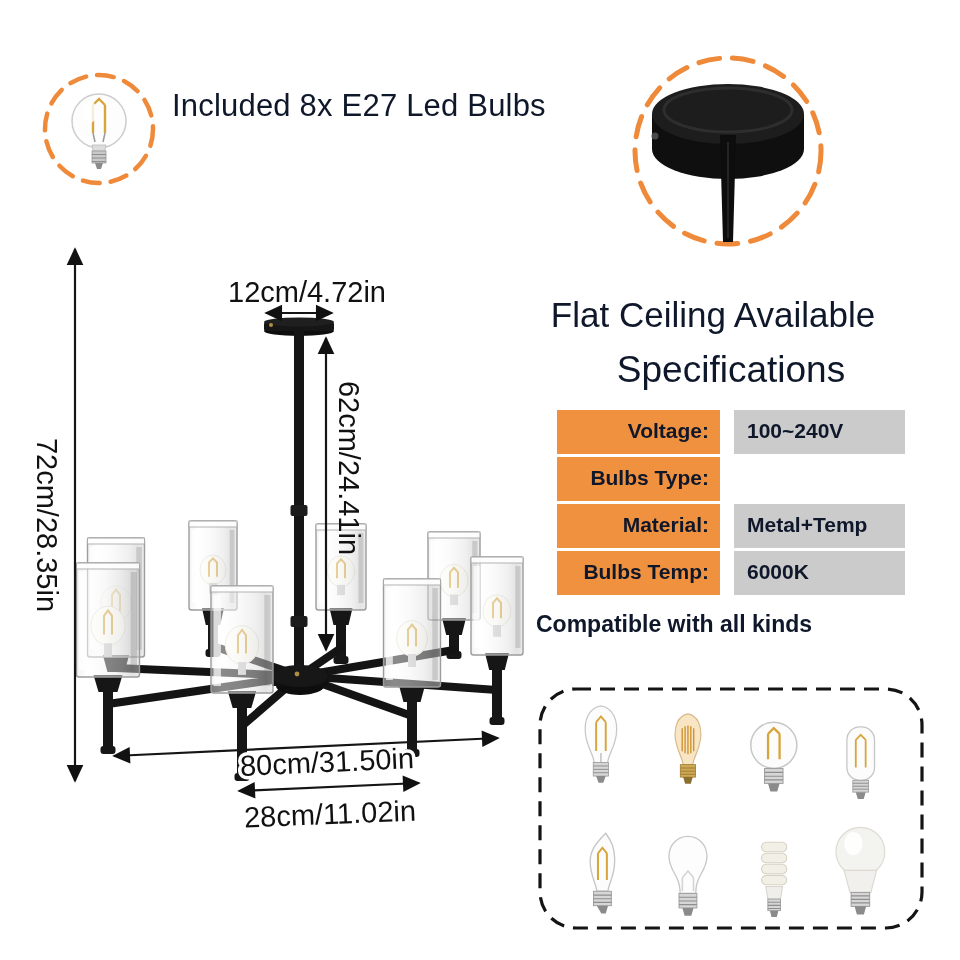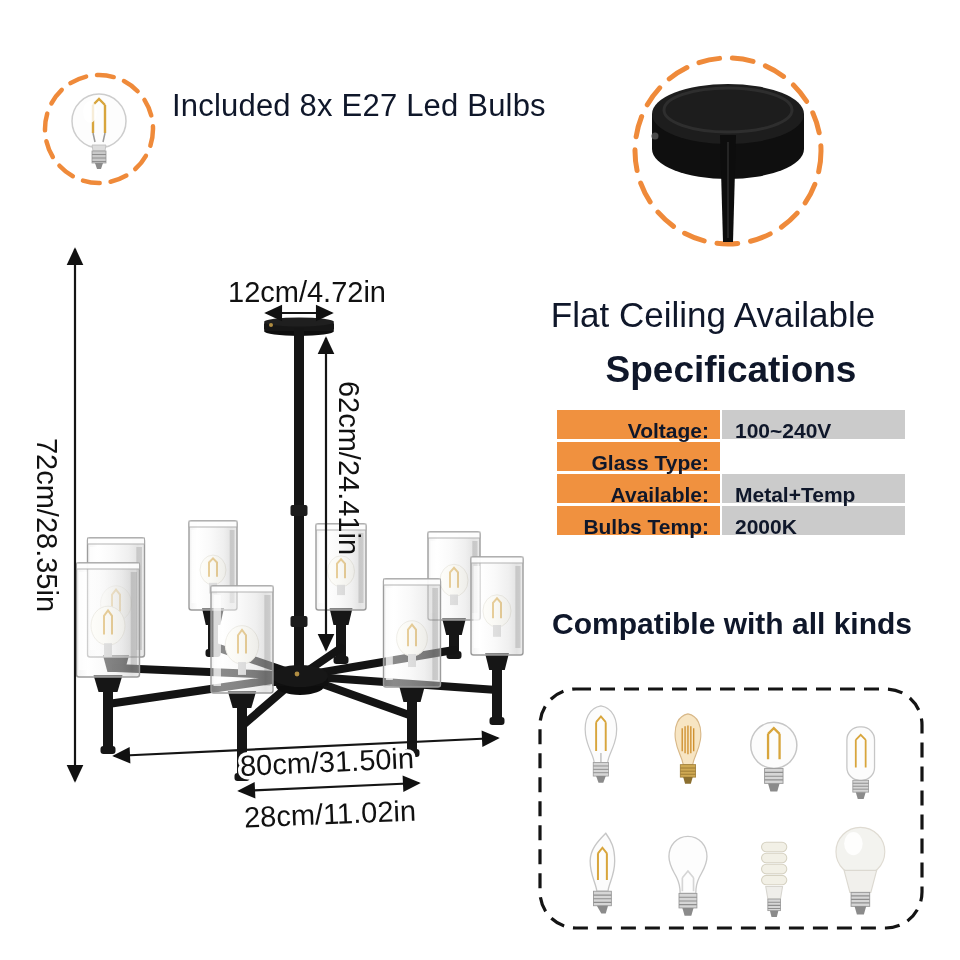"Specifications" #spec-title { font-weight: bold -> normal }
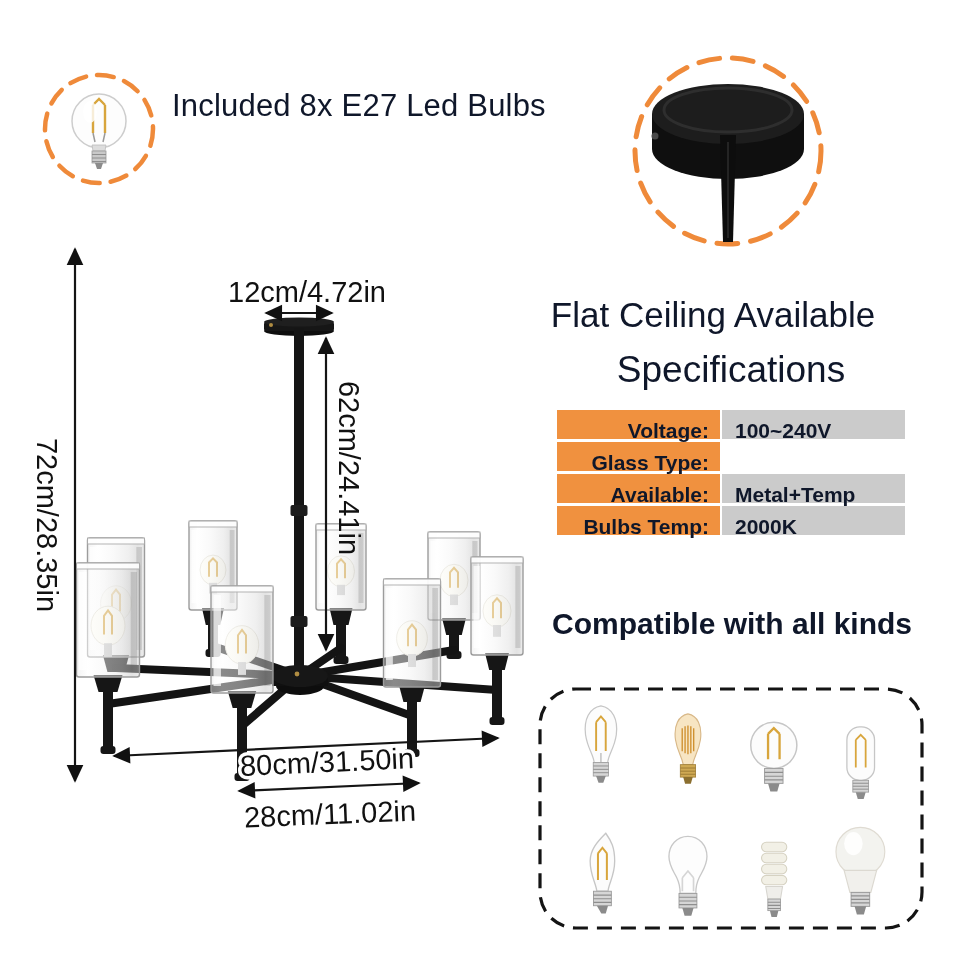"Voltage:" .spec-row { height: 29px -> 44px }
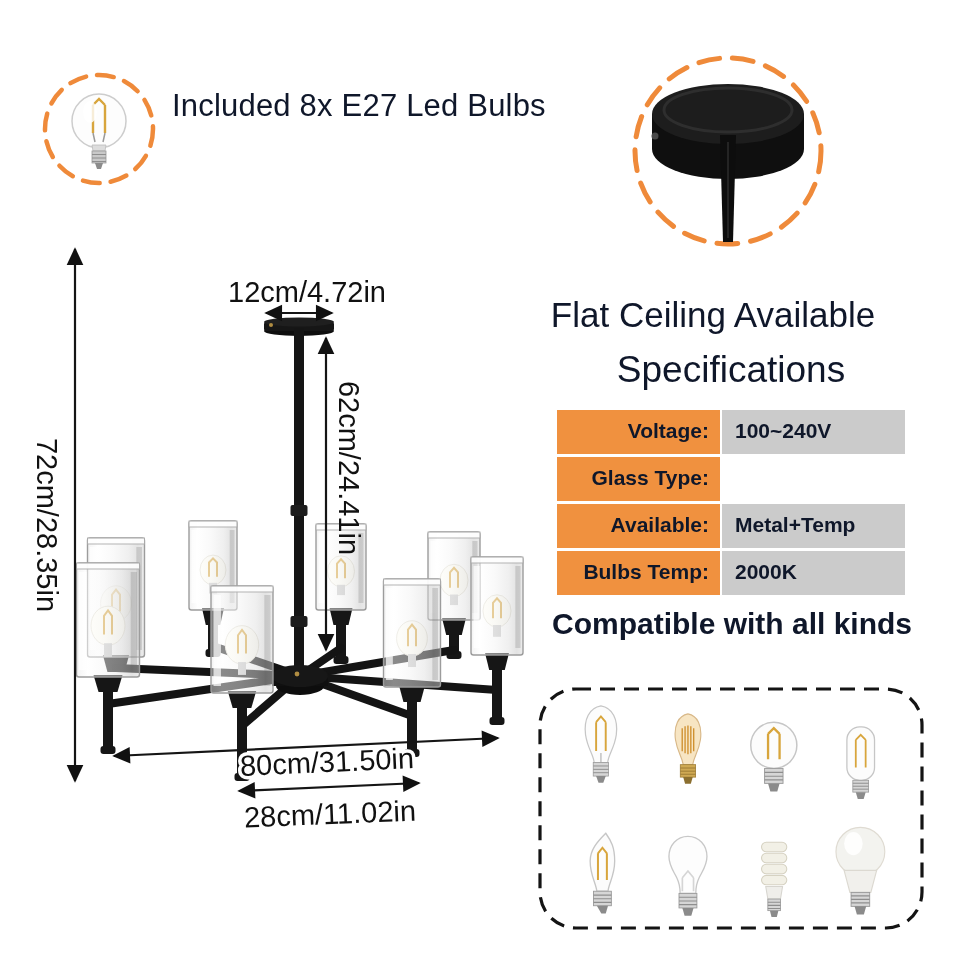"100~240V" .spec-value { margin-left: 2px -> 14px }
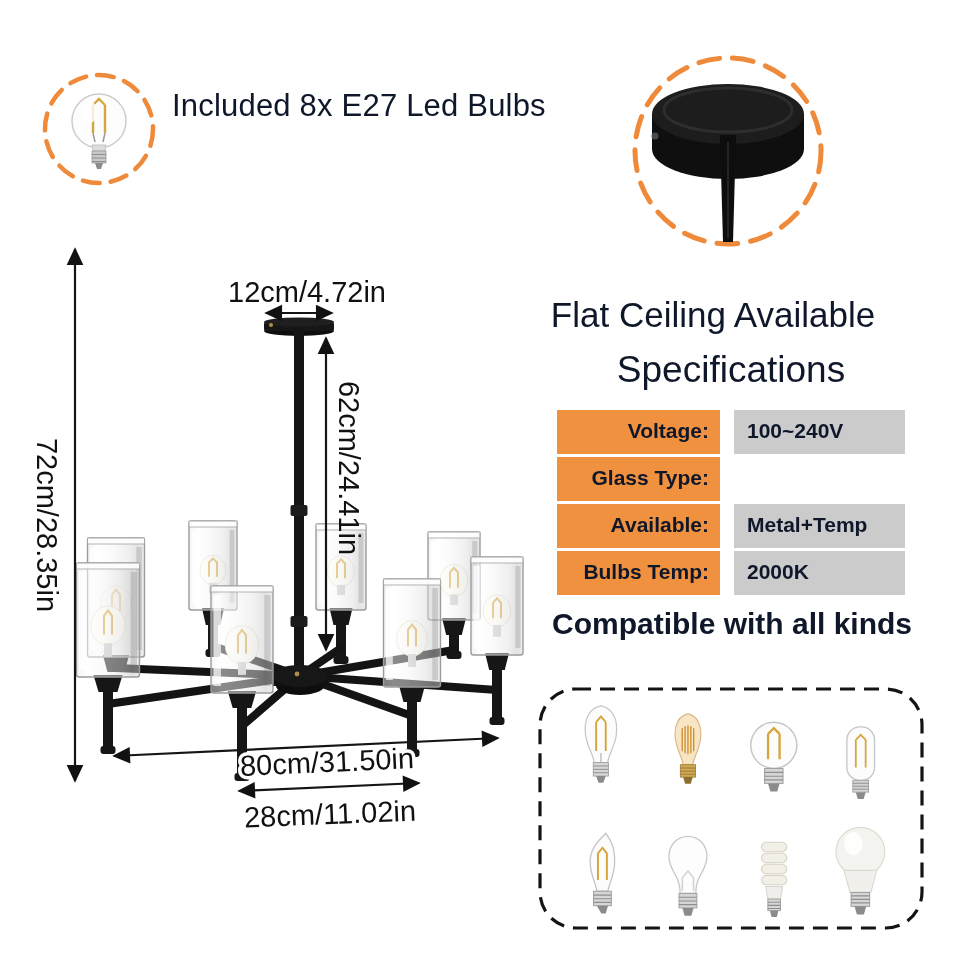"Glass Type:" div.spec-label { text: Glass -> Bulbs }
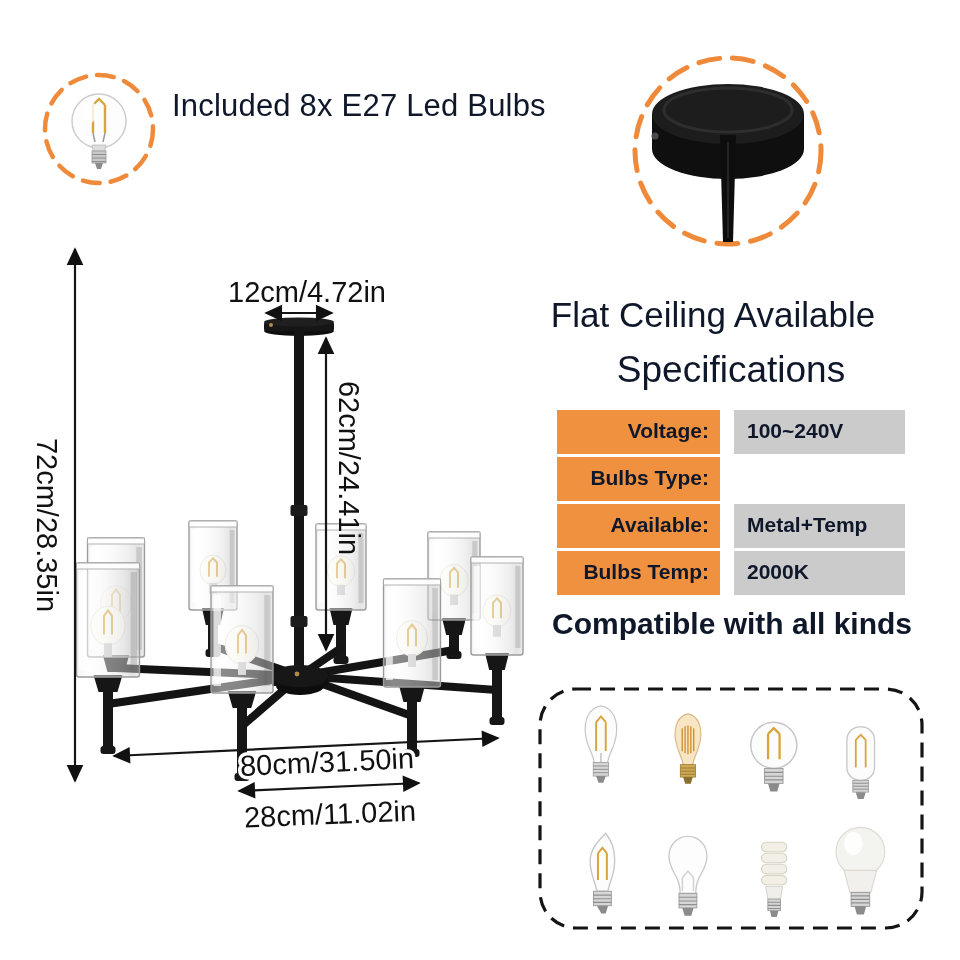"Available:" div.spec-label { text: Available -> Material }
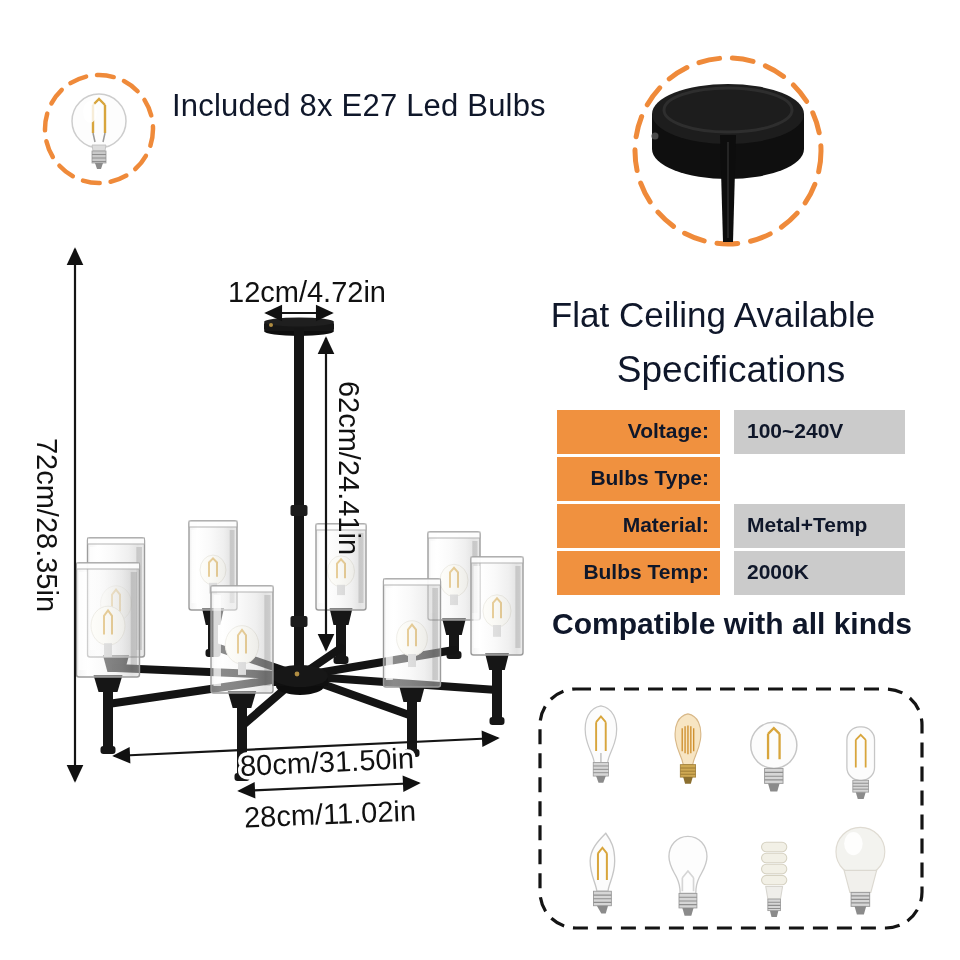"2000K" div.spec-value { text: 2000K -> 6000K }
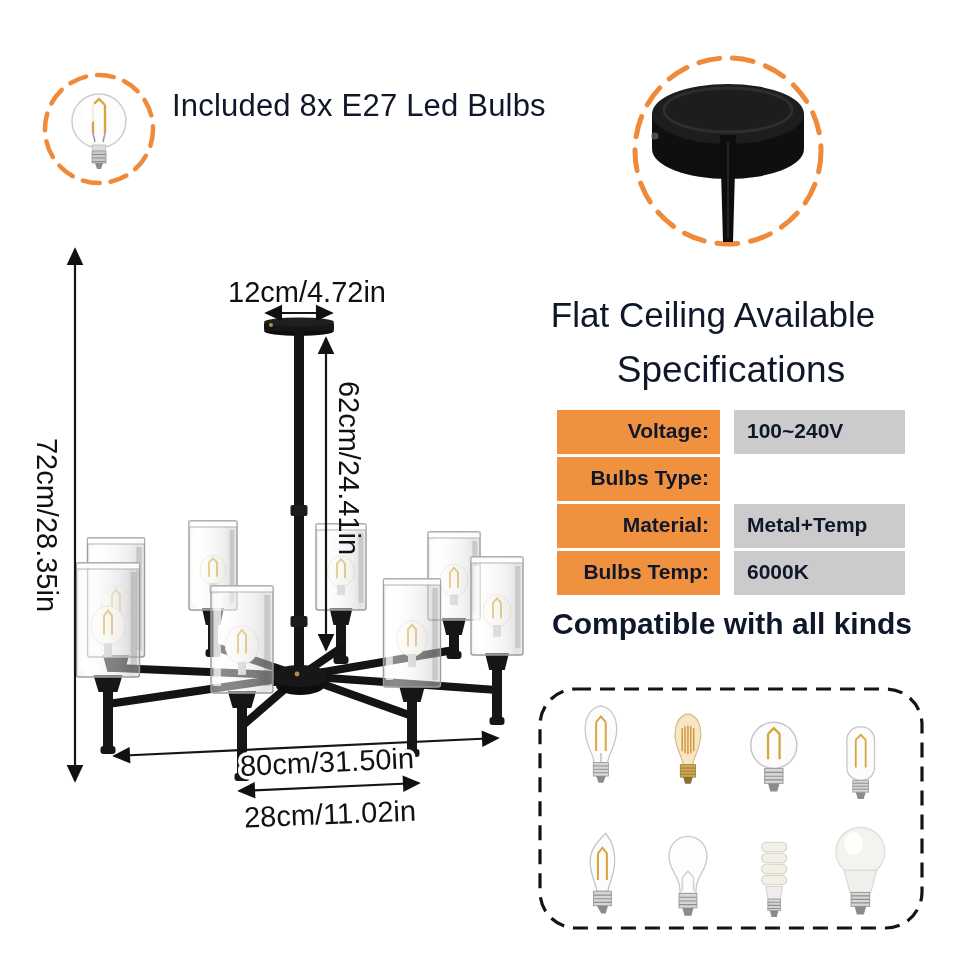"Compatible with all kinds" #compat { font-size: 30px -> 23px; text-align: center -> left }
